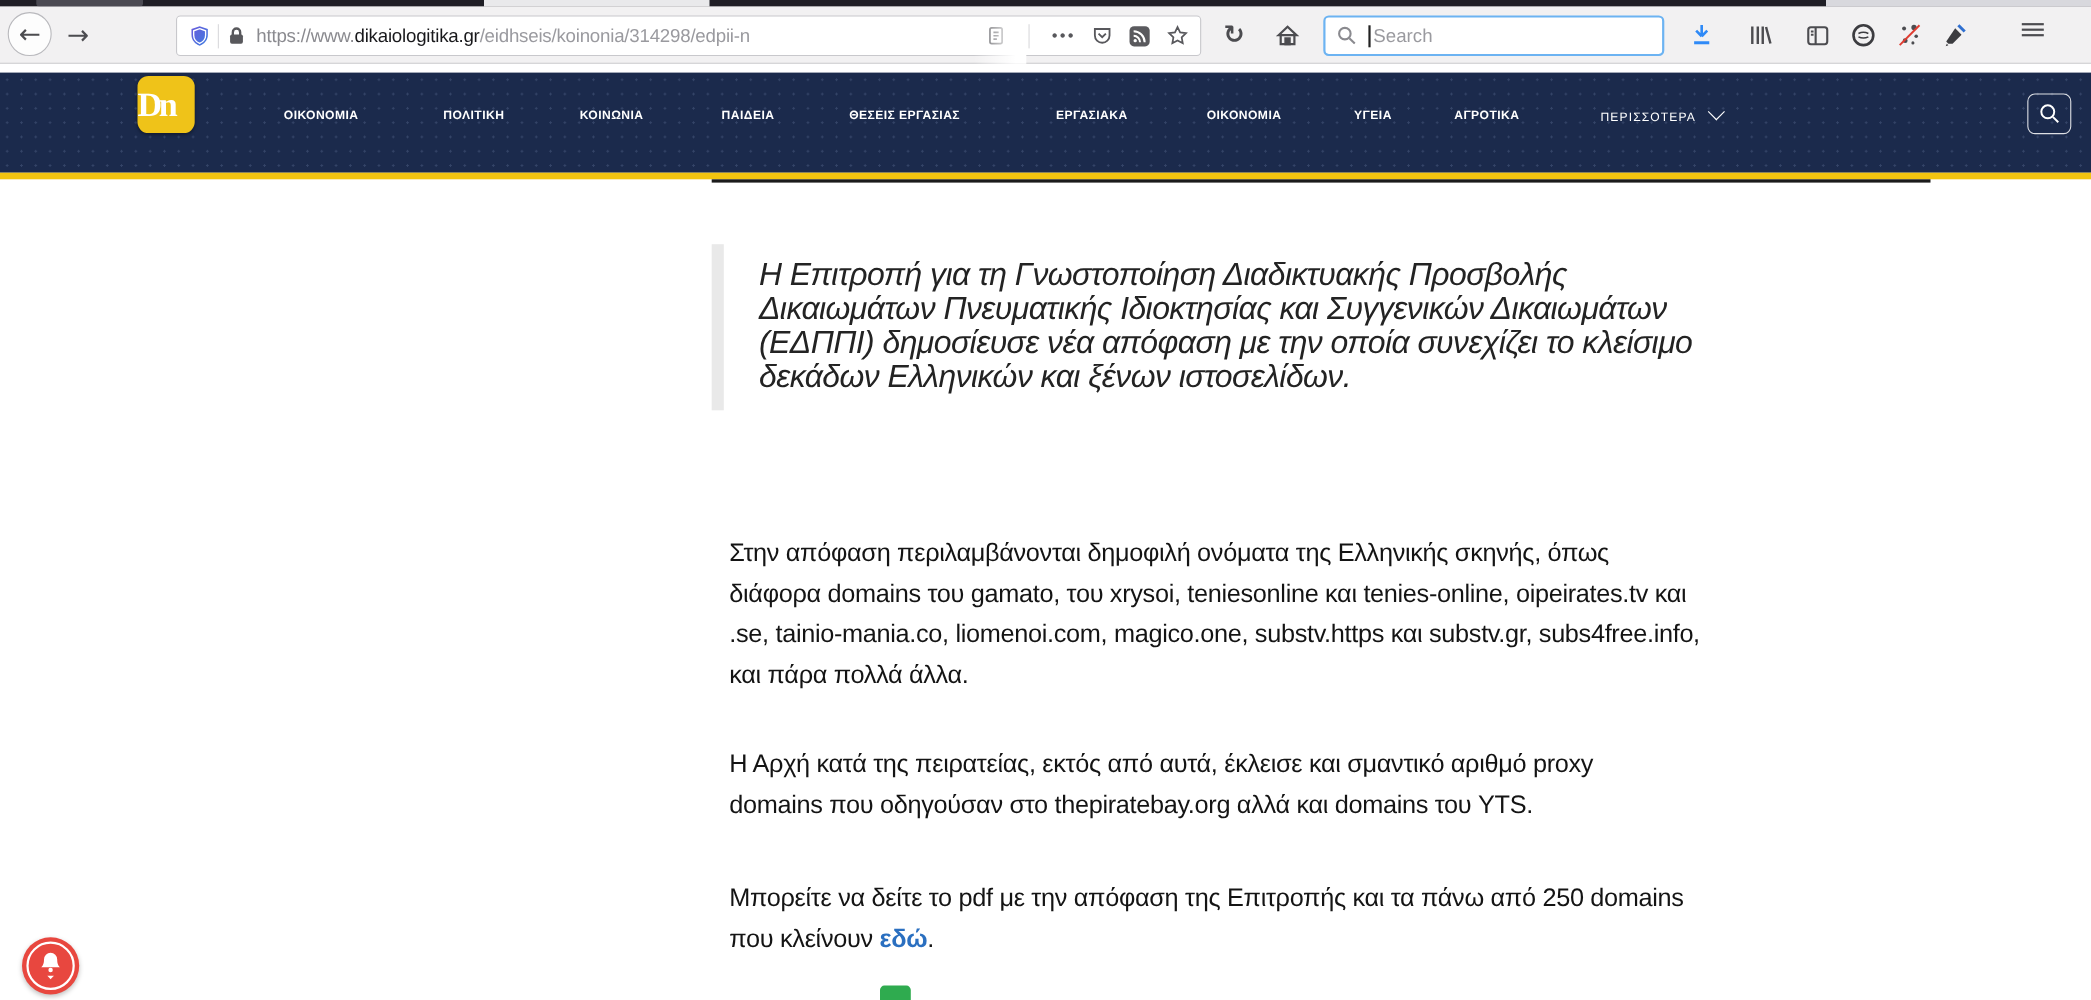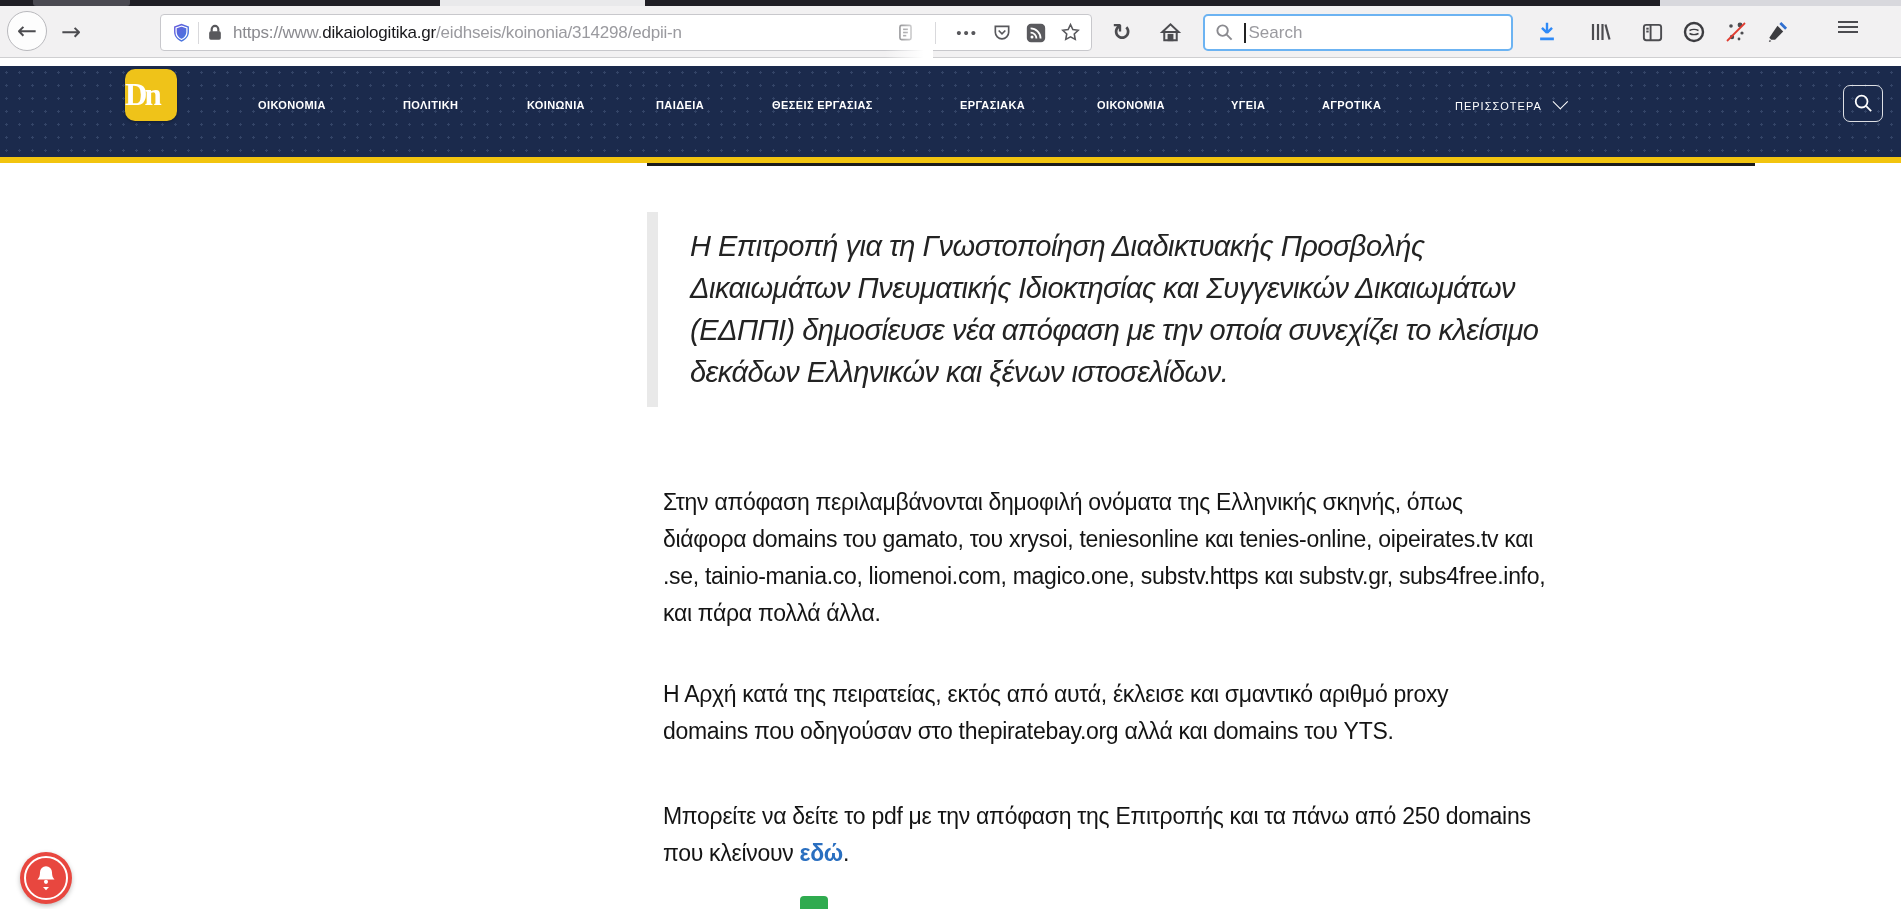"Η Επιτροπή για τη Γνωστοποίηση" .quote { line-height: 42px -> 31px; top: 212px -> 222px }
